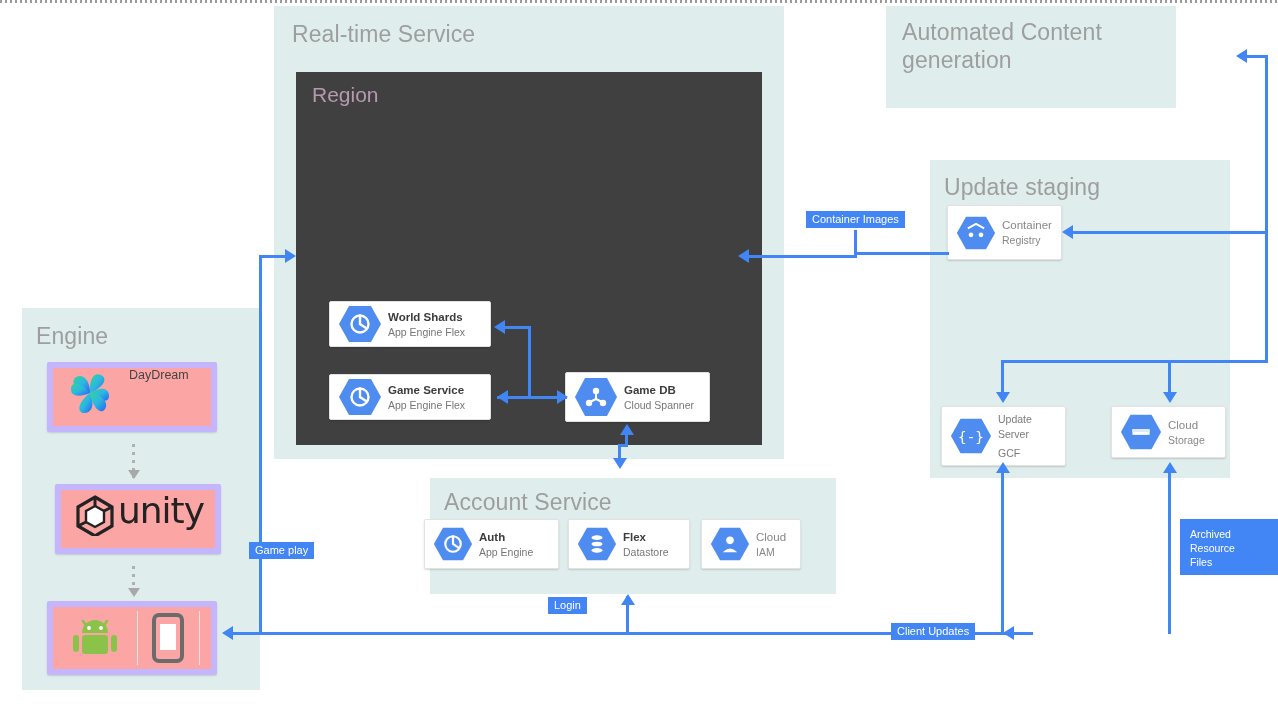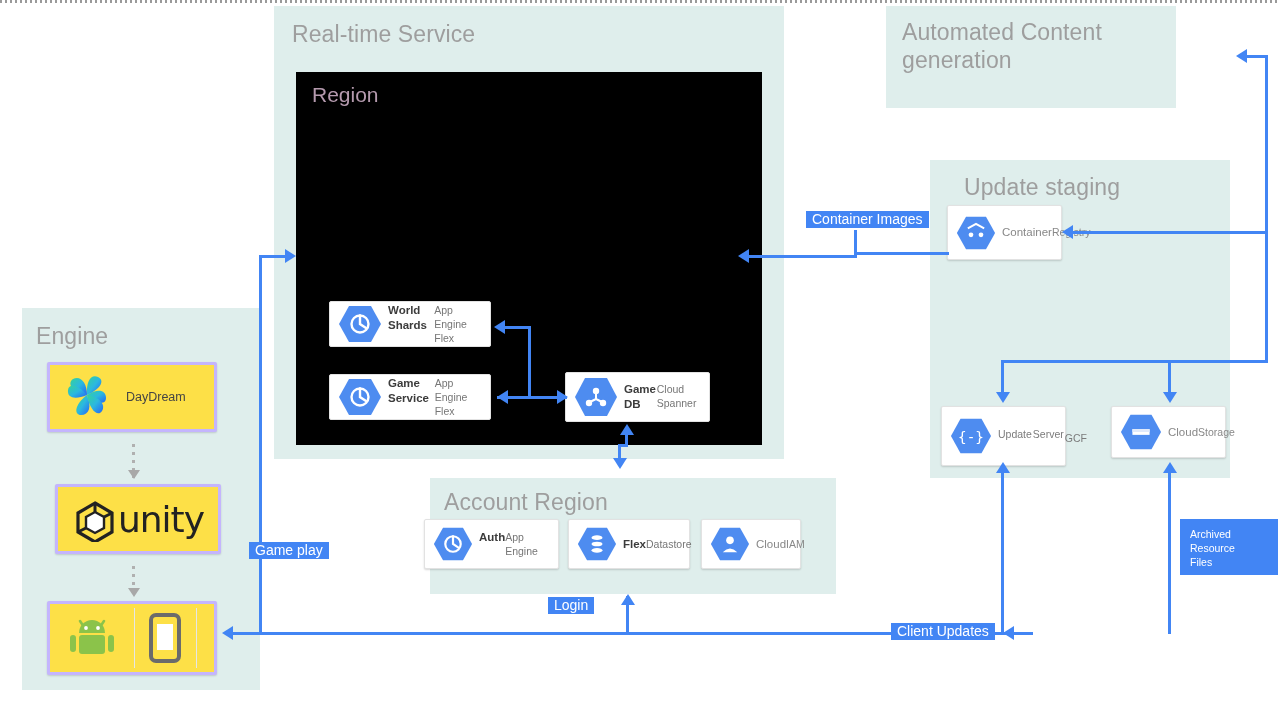"Region" .region { background: #000000 -> #404040 }
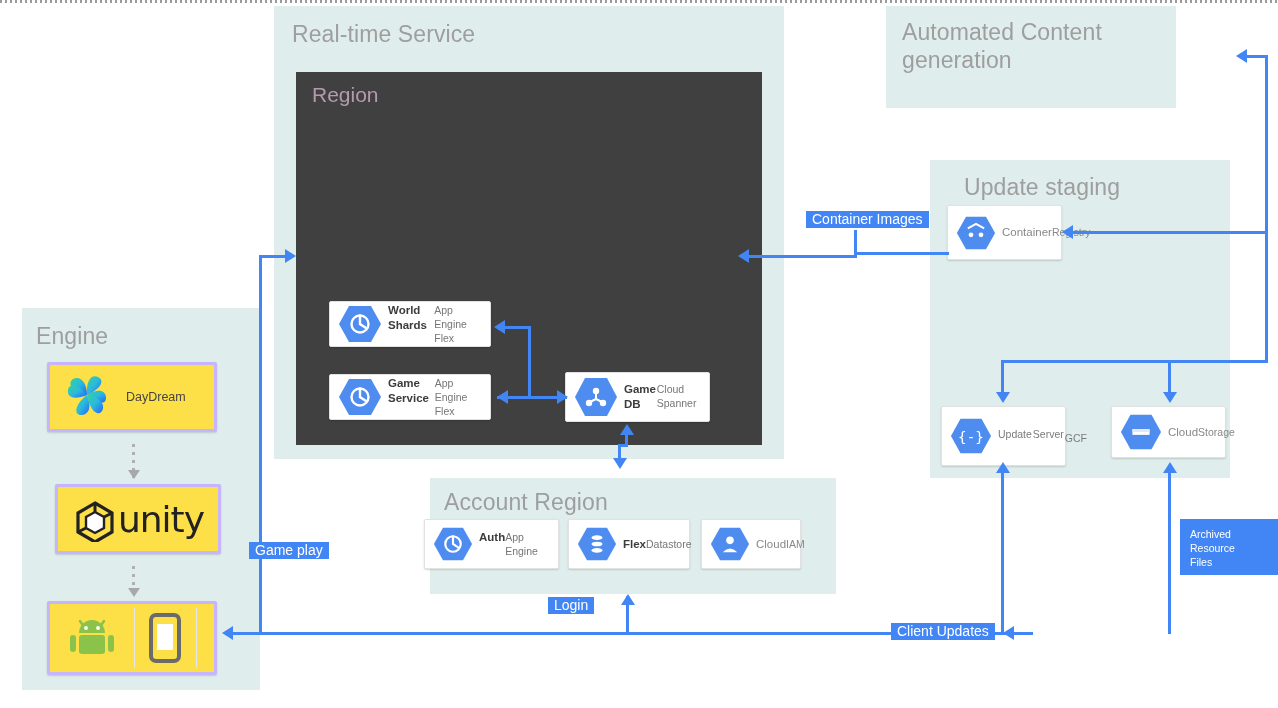"Update staging" div.group-title { margin-left: 20px -> none }
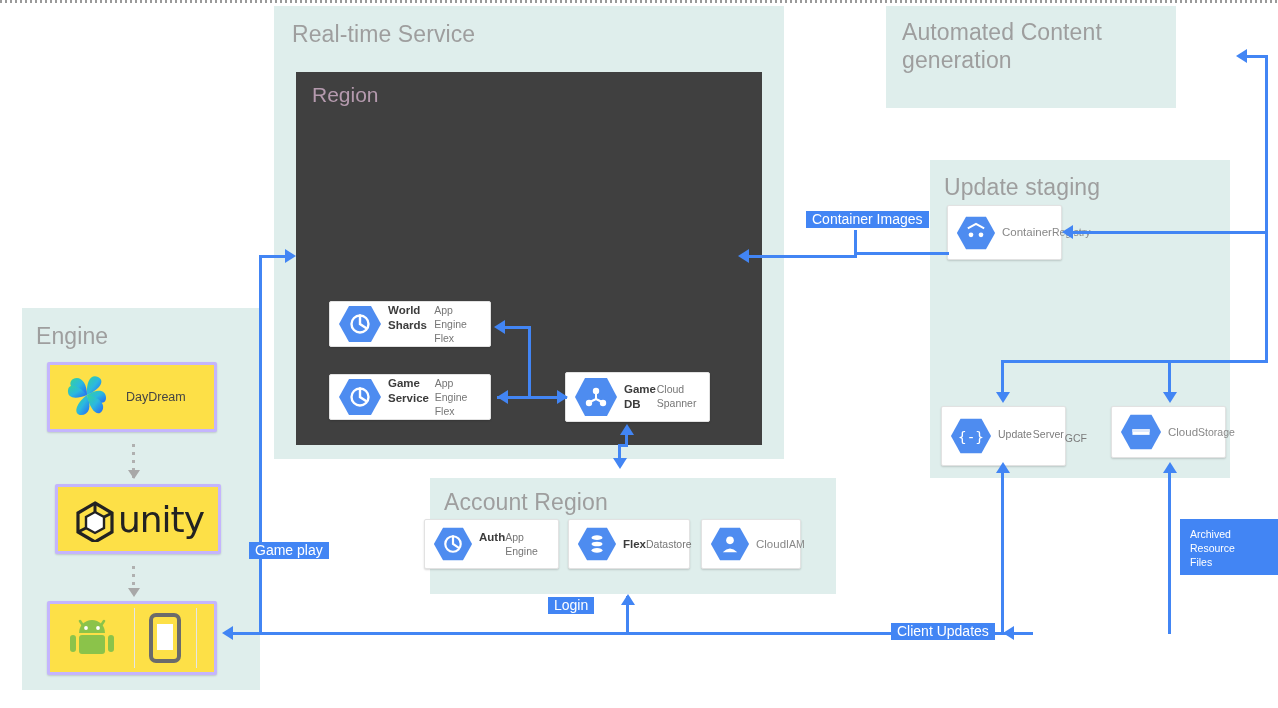"Container Images" .chip { font-size: 14px -> 11px }
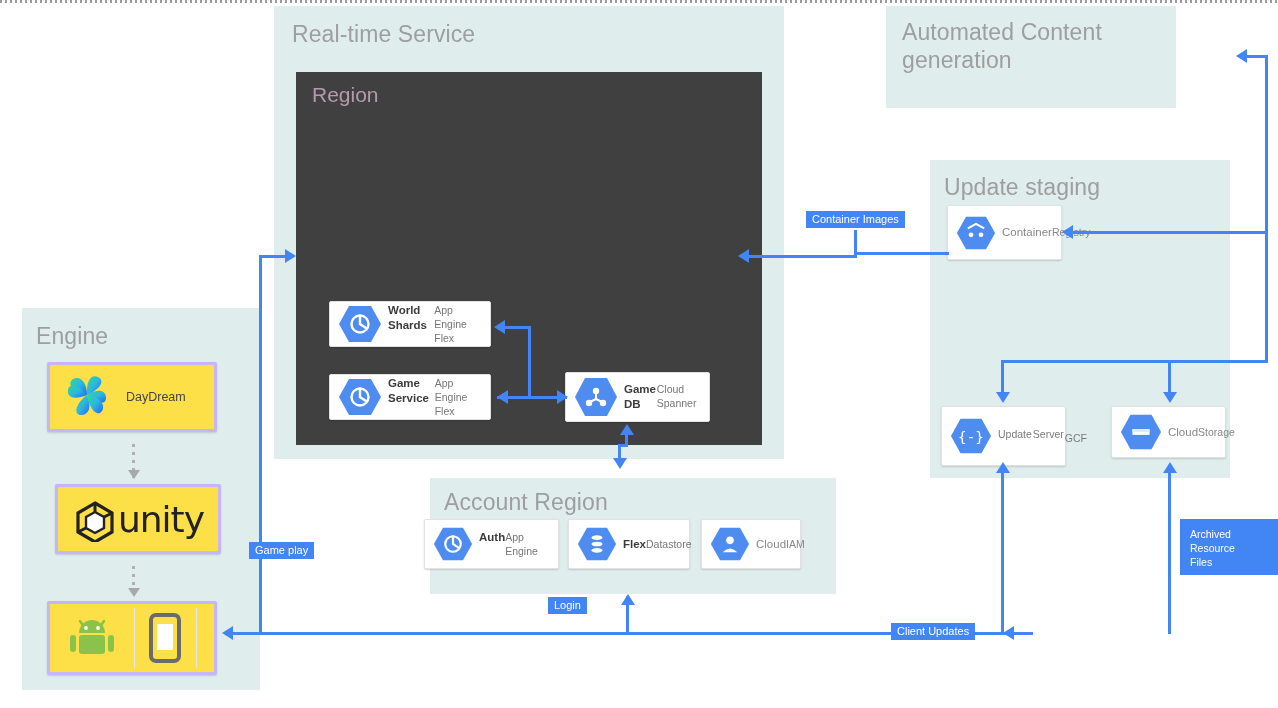"Container" .card .txt { flex-direction: row -> column }
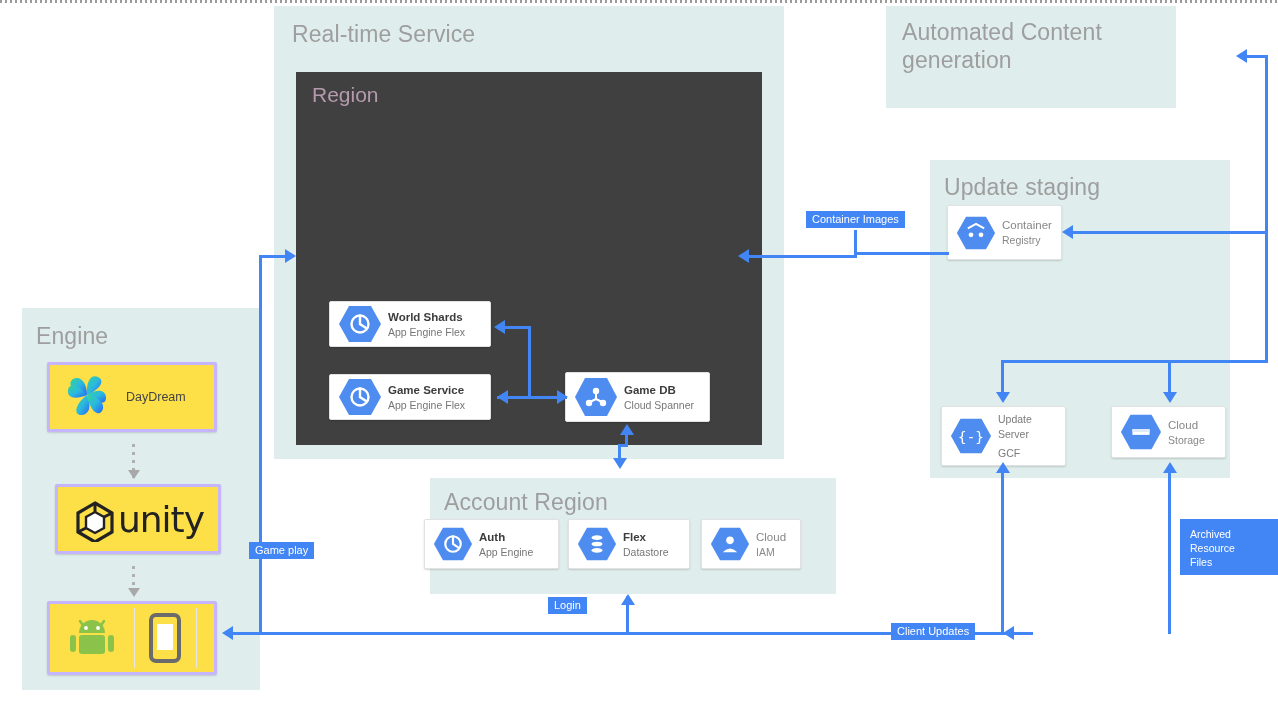"DayDream" .tile { align-items: center -> none; background: #fde047 -> #fca5a5; border: 3px solid #c4b5fd -> 6px solid #c4b5fd }
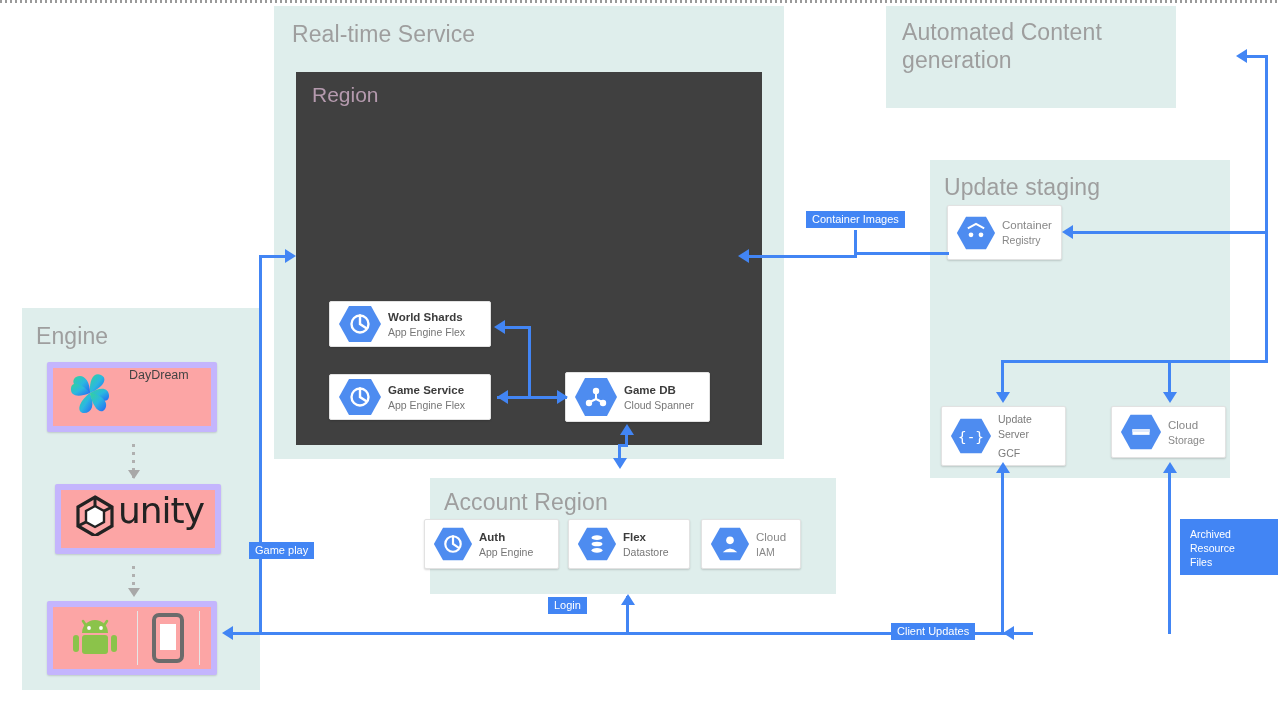"Account Region" div.group-title { text: Region -> Service }
